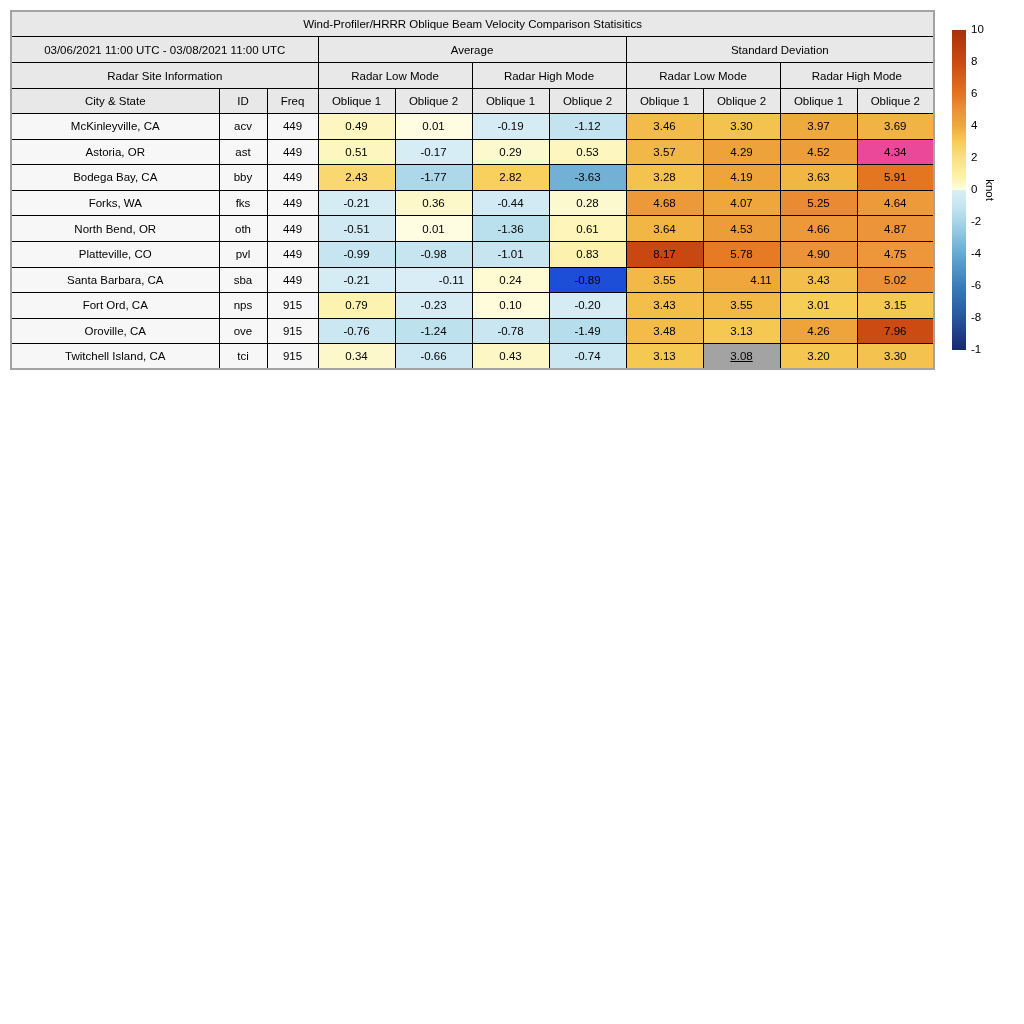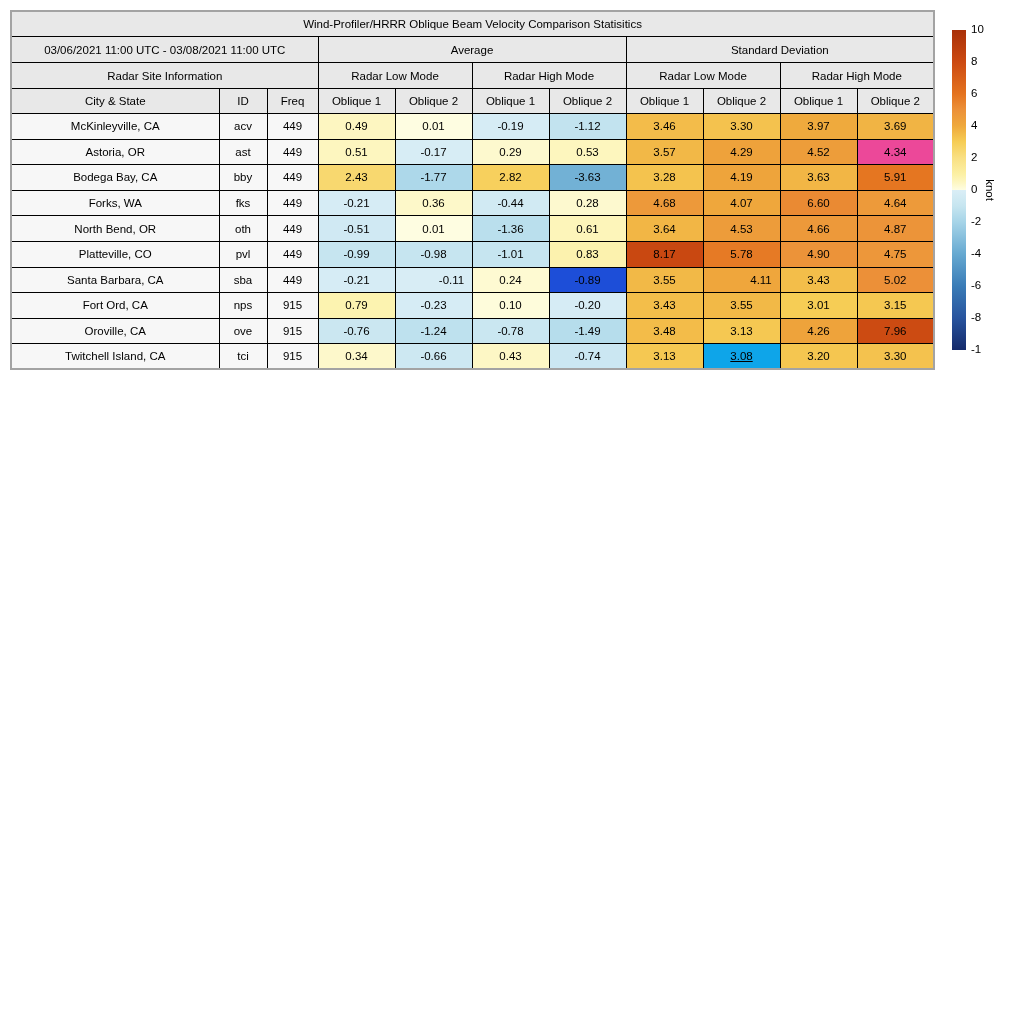"6.60" td.val { text: 6.60 -> 5.25 }
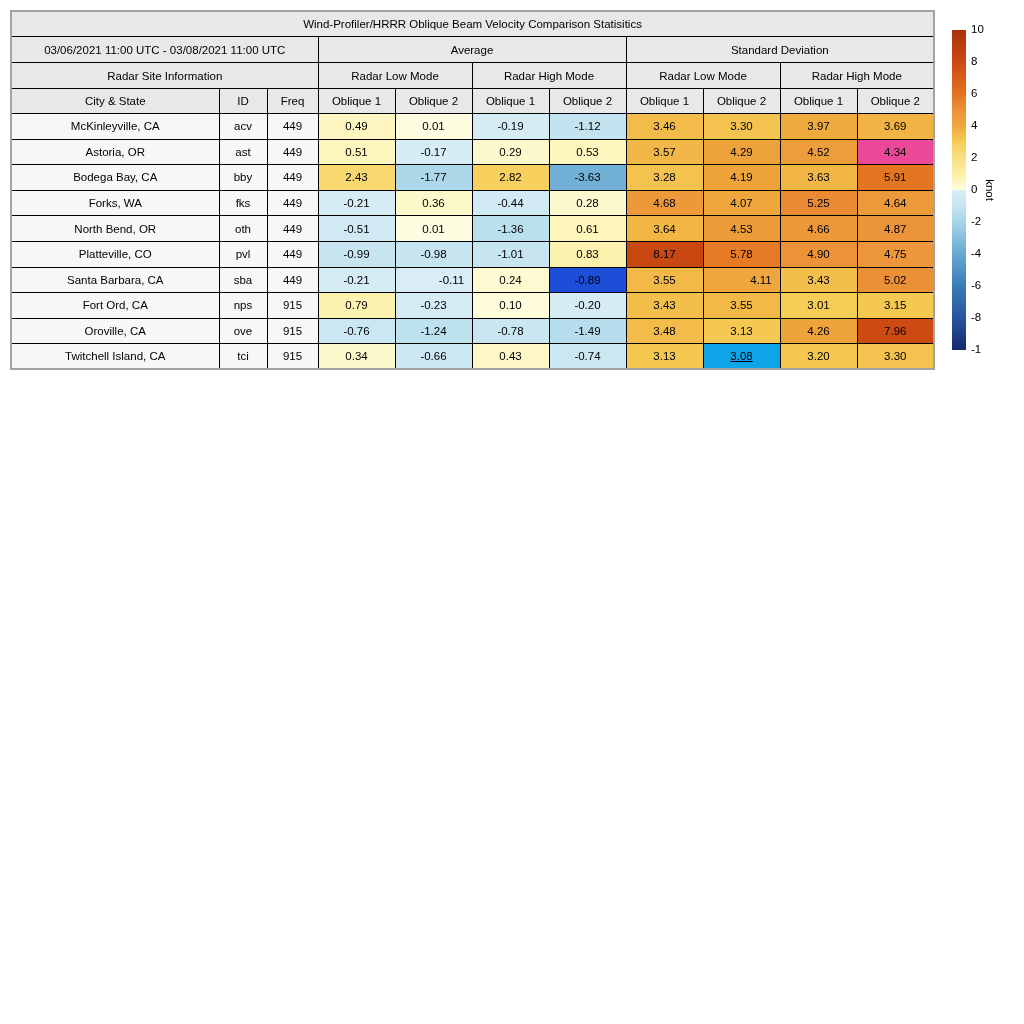"3.08" td.val { background: #0ea5e9 -> #a3a3a3 }
